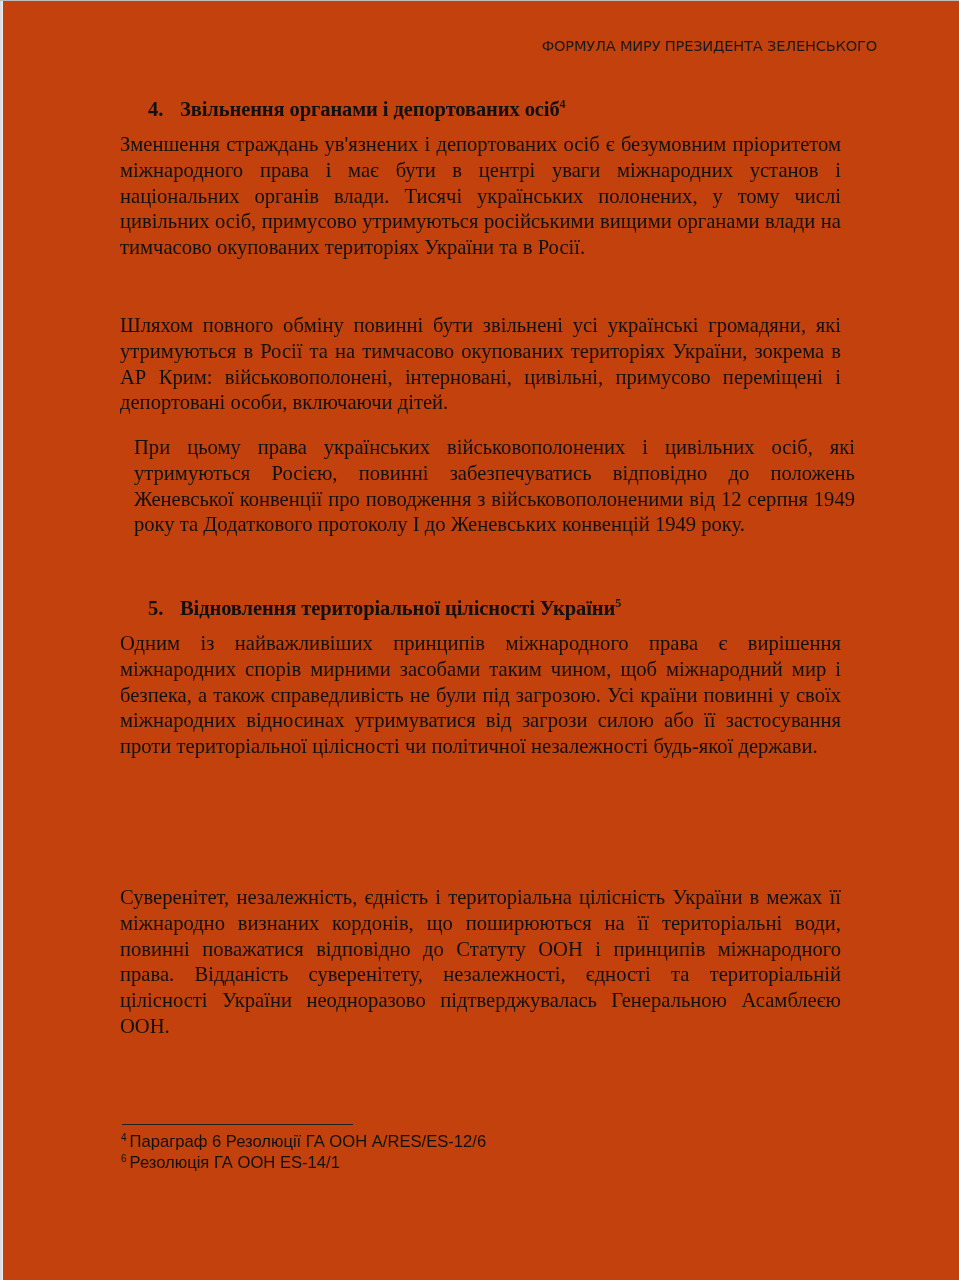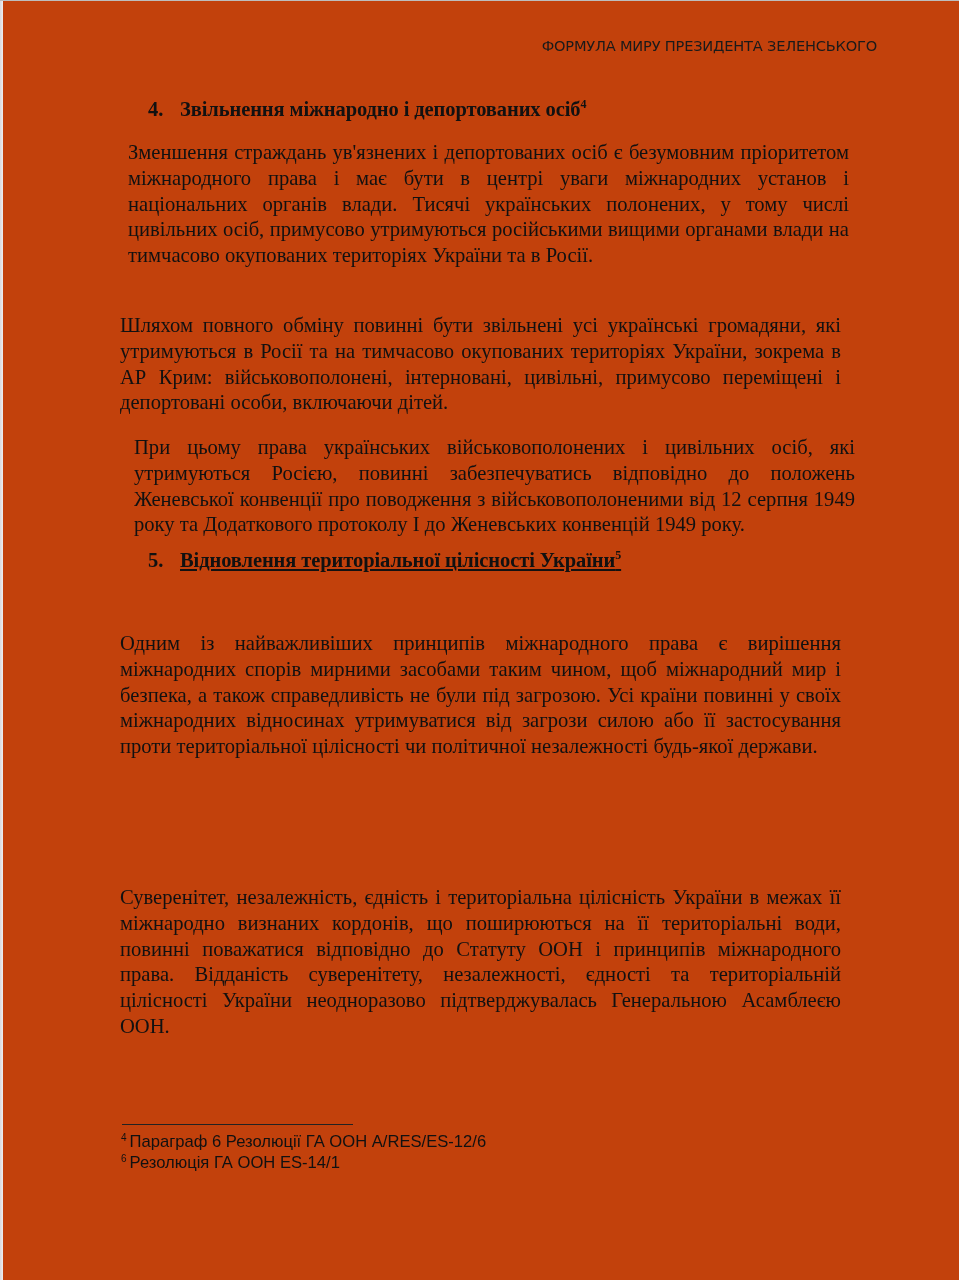"Звільнення міжнародно і депортованих" span { text: міжнародно -> органами }
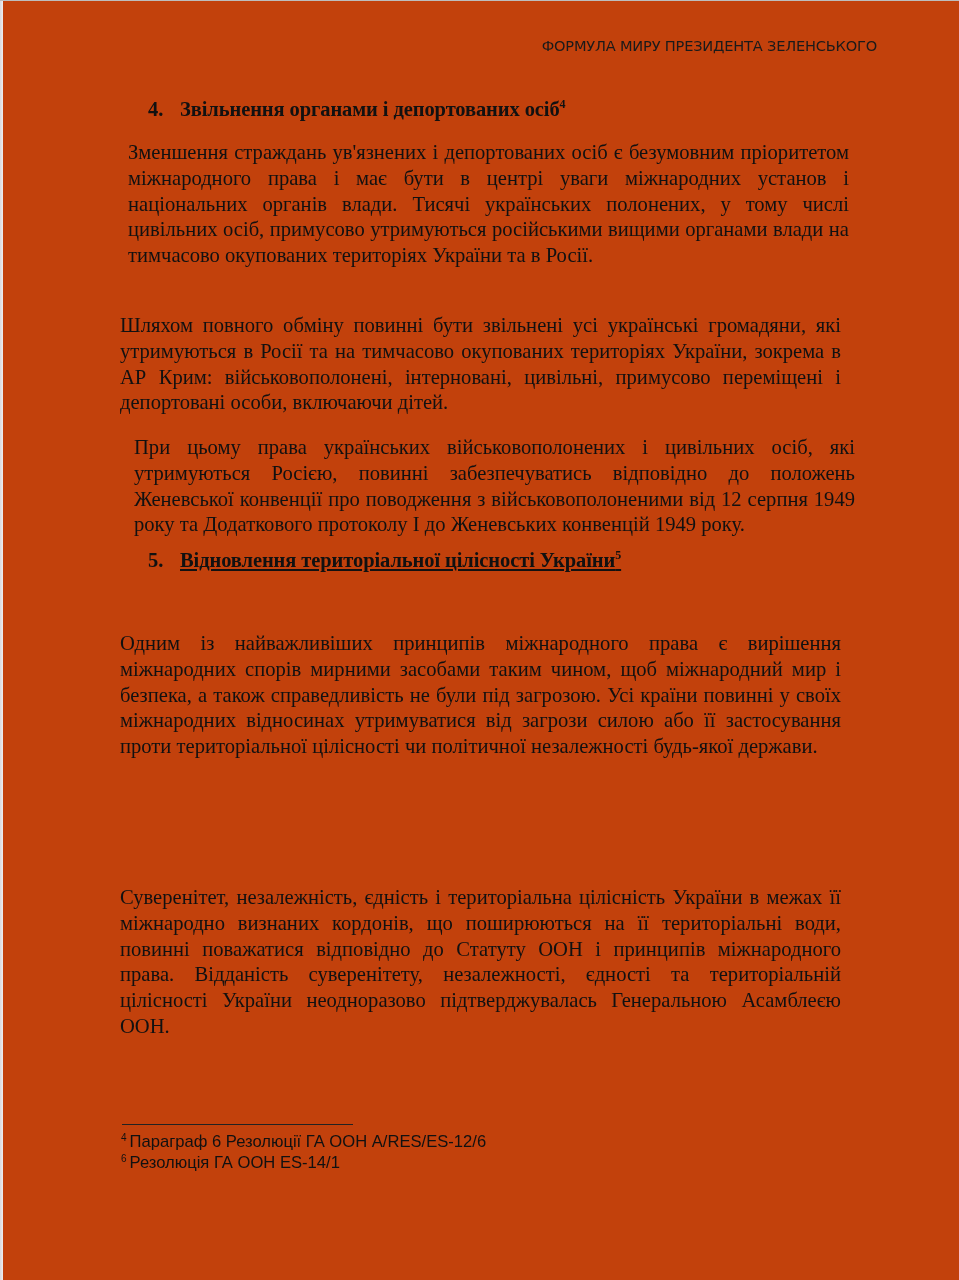"Зменшення страждань ув'язнених і" p.para { margin: 8px -> 0 }
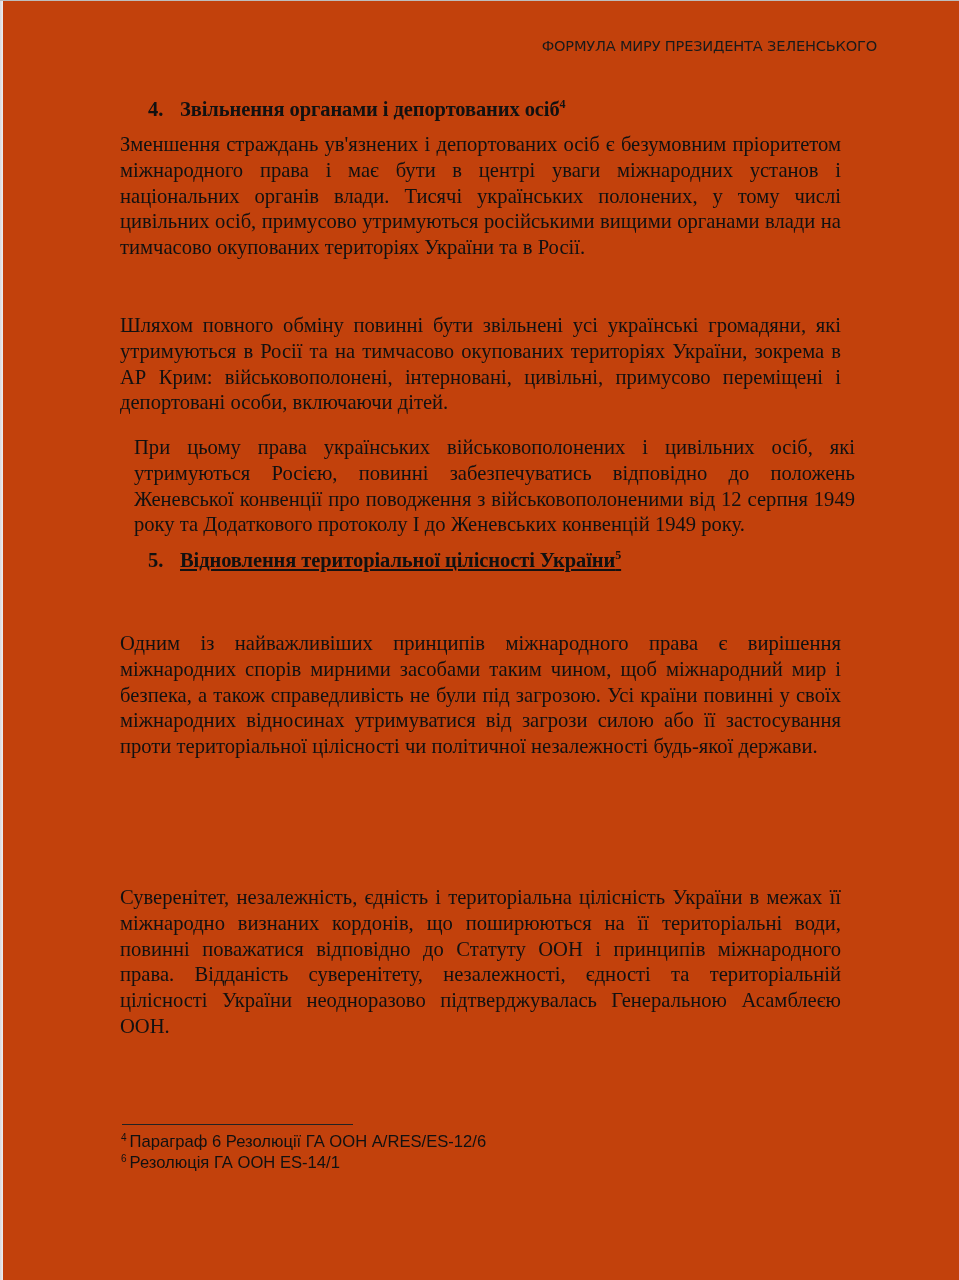"5. Відновлення територіальної цілісності" div.heading { text-decoration: underline -> none; top: 548px -> 596px }
